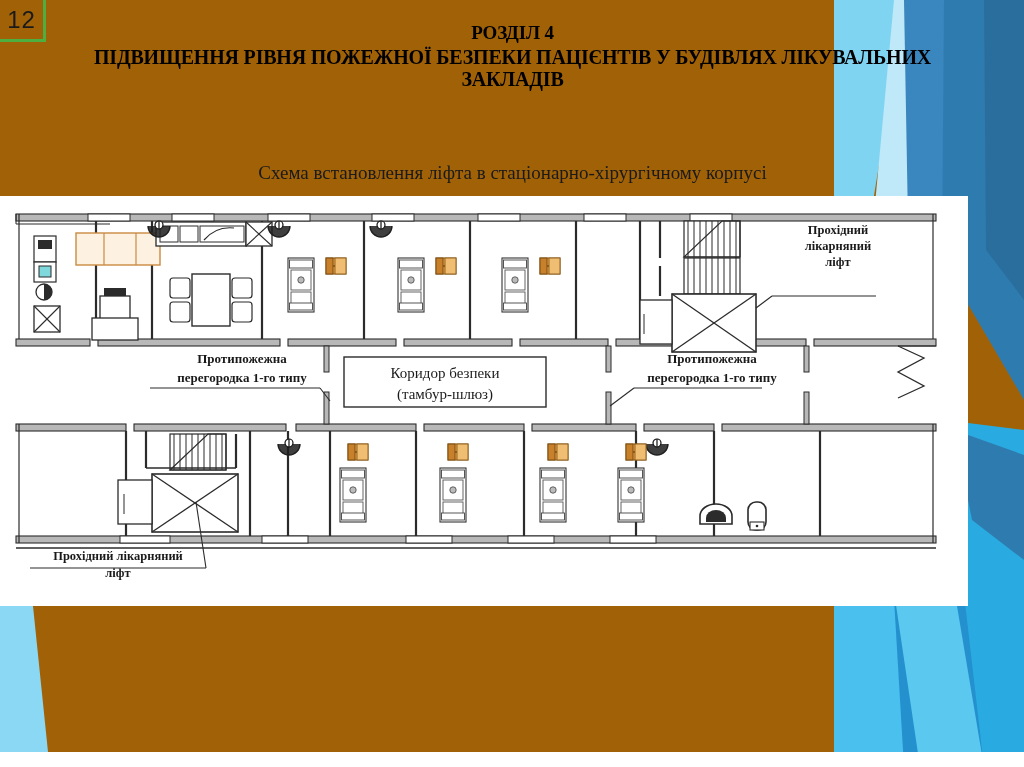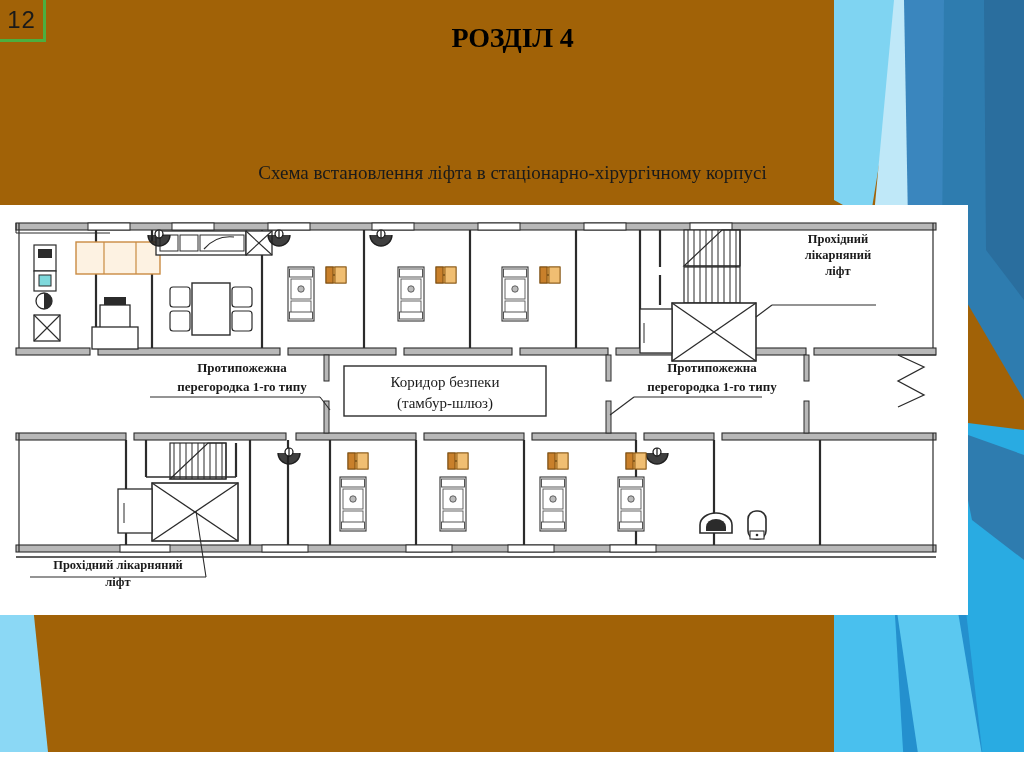"РОЗДІЛ 4" #title-main { font-size: 28px -> 19px }
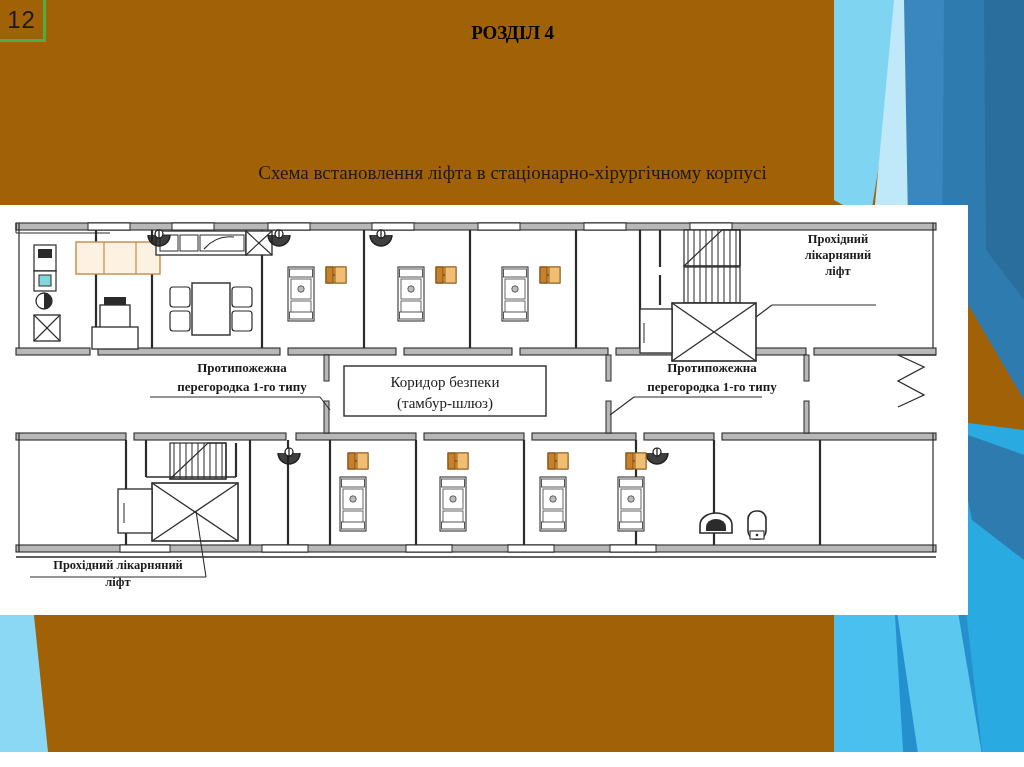"ПІДВИЩЕННЯ РІВНЯ ПОЖЕЖНОЇ БЕЗПЕКИ" div.title-line { html: none -> <div>ПІДВИЩЕННЯ РІВНЯ ПОЖЕЖНОЇ БЕЗПЕКИ ПАЦІЄНТІВ У БУДІВЛЯХ ЛІКУВАЛЬНИХ ЗАКЛАДІВ</div> }
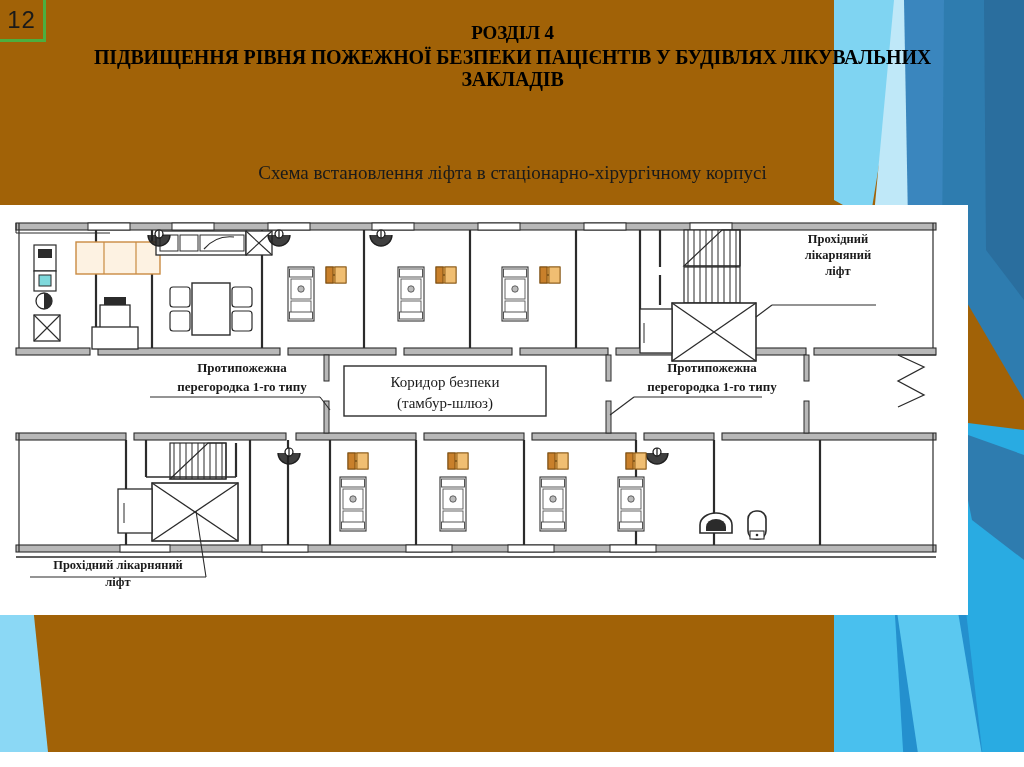"Прохідний" #plan-panel { top: 205px -> 196px }
